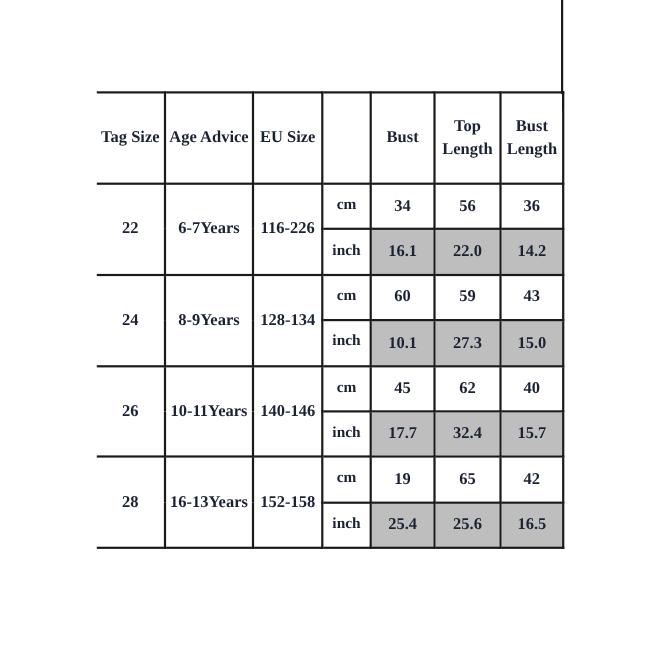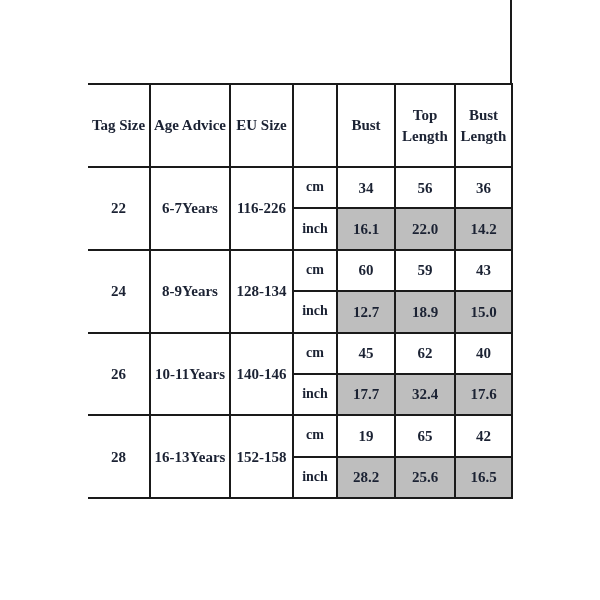"12.7" td.gray { text: 12.7 -> 10.1 }
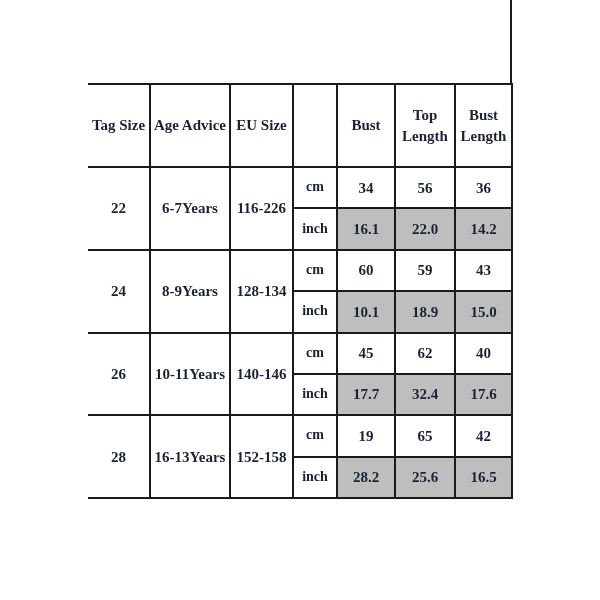"18.9" td.gray { text: 18.9 -> 27.3 }
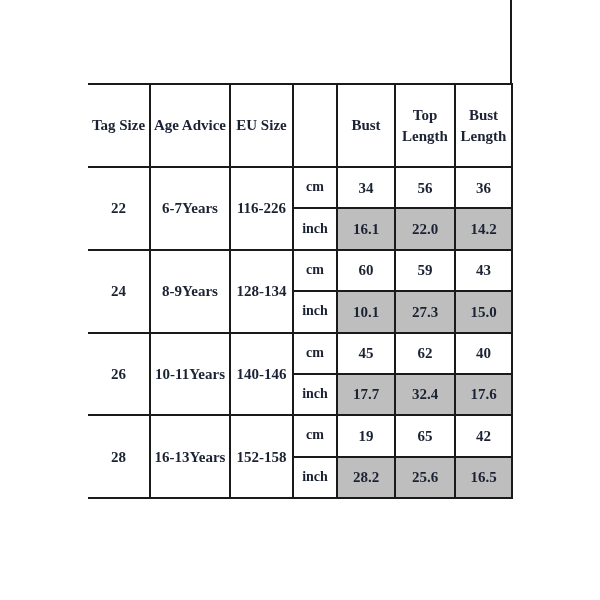"17.6" td.gray { text: 17.6 -> 15.7 }
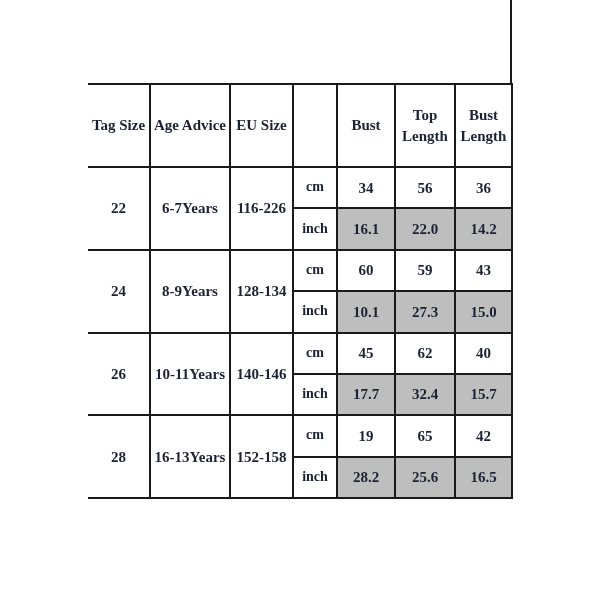"28.2" td.gray { text: 28.2 -> 25.4 }
